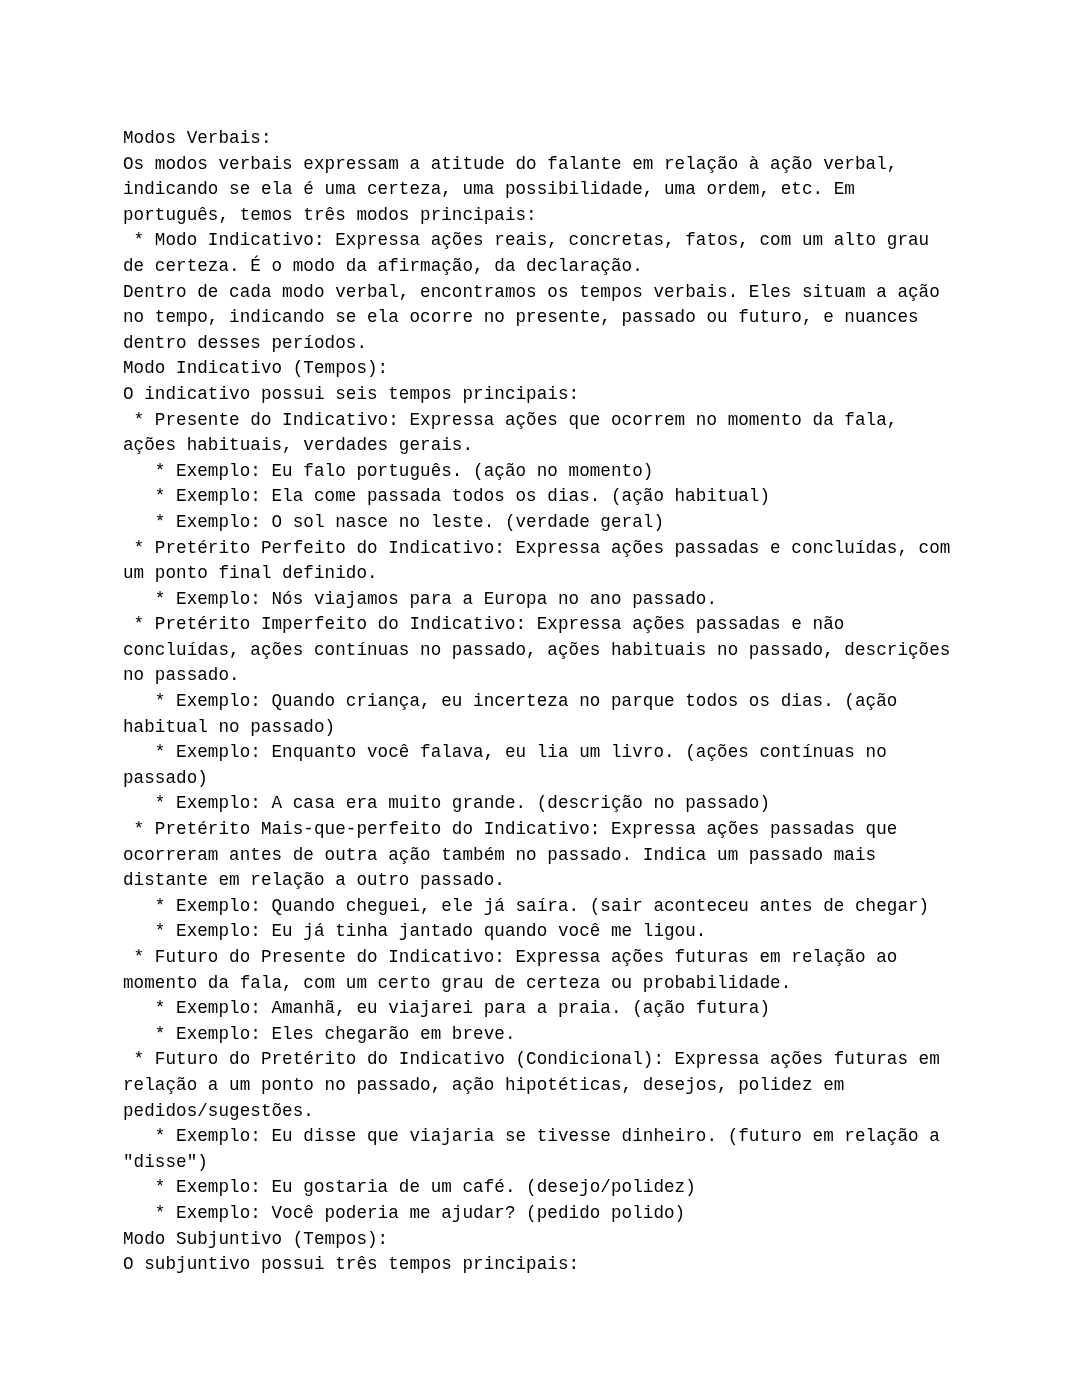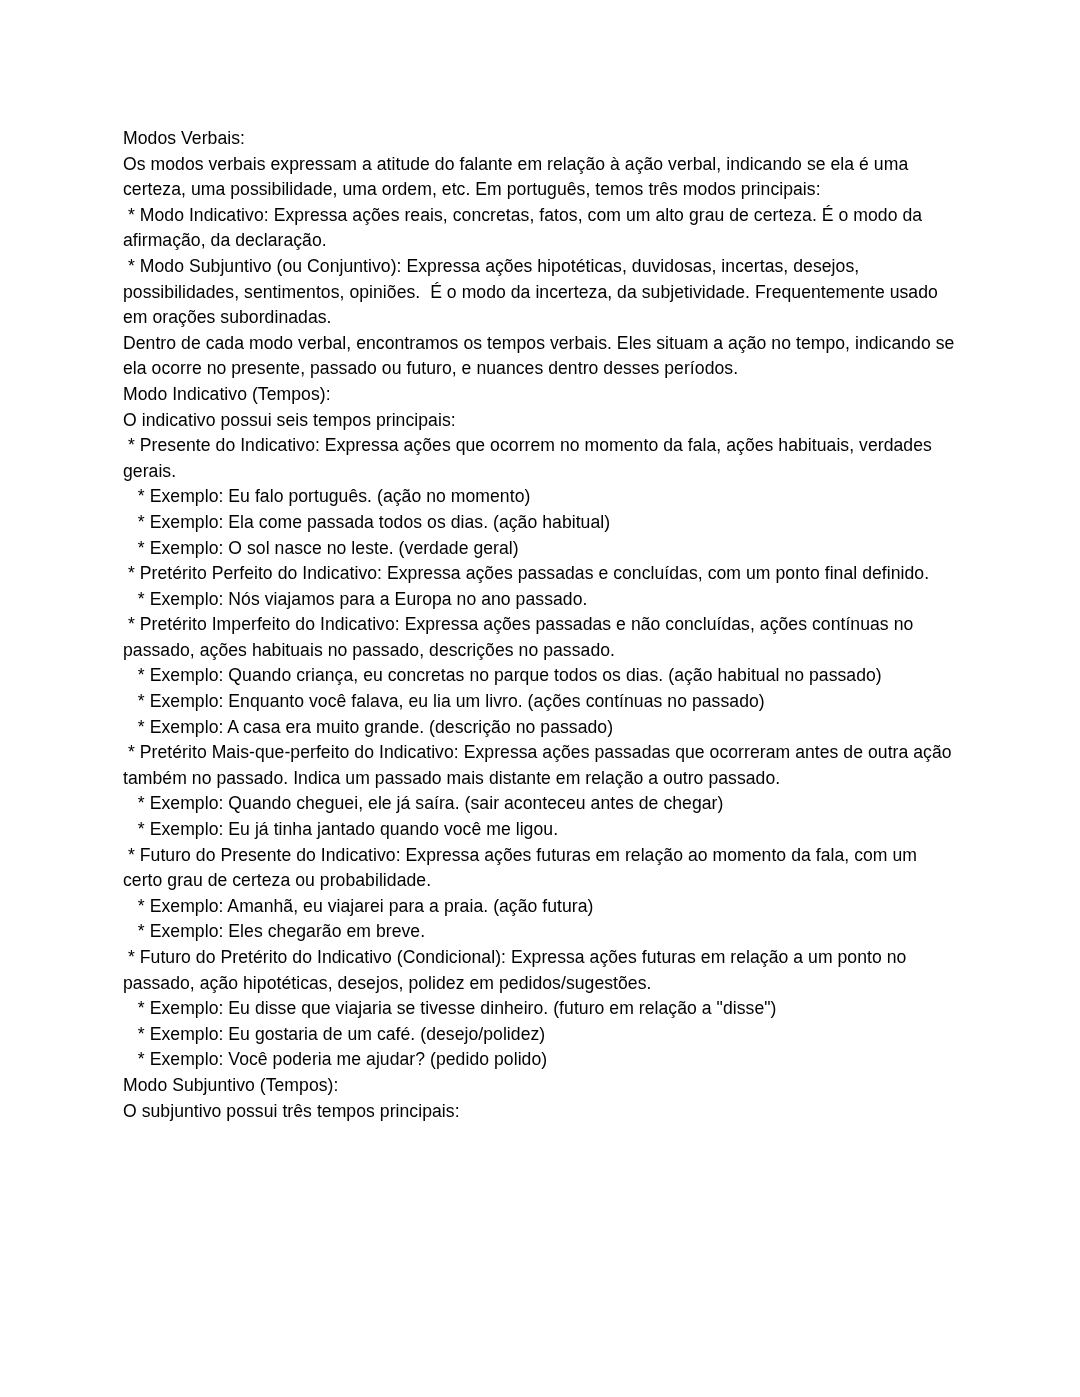"Modos Verbais:" .doc-body { font-family: Liberation Sans, sans-serif -> Liberation Mono, monospace }
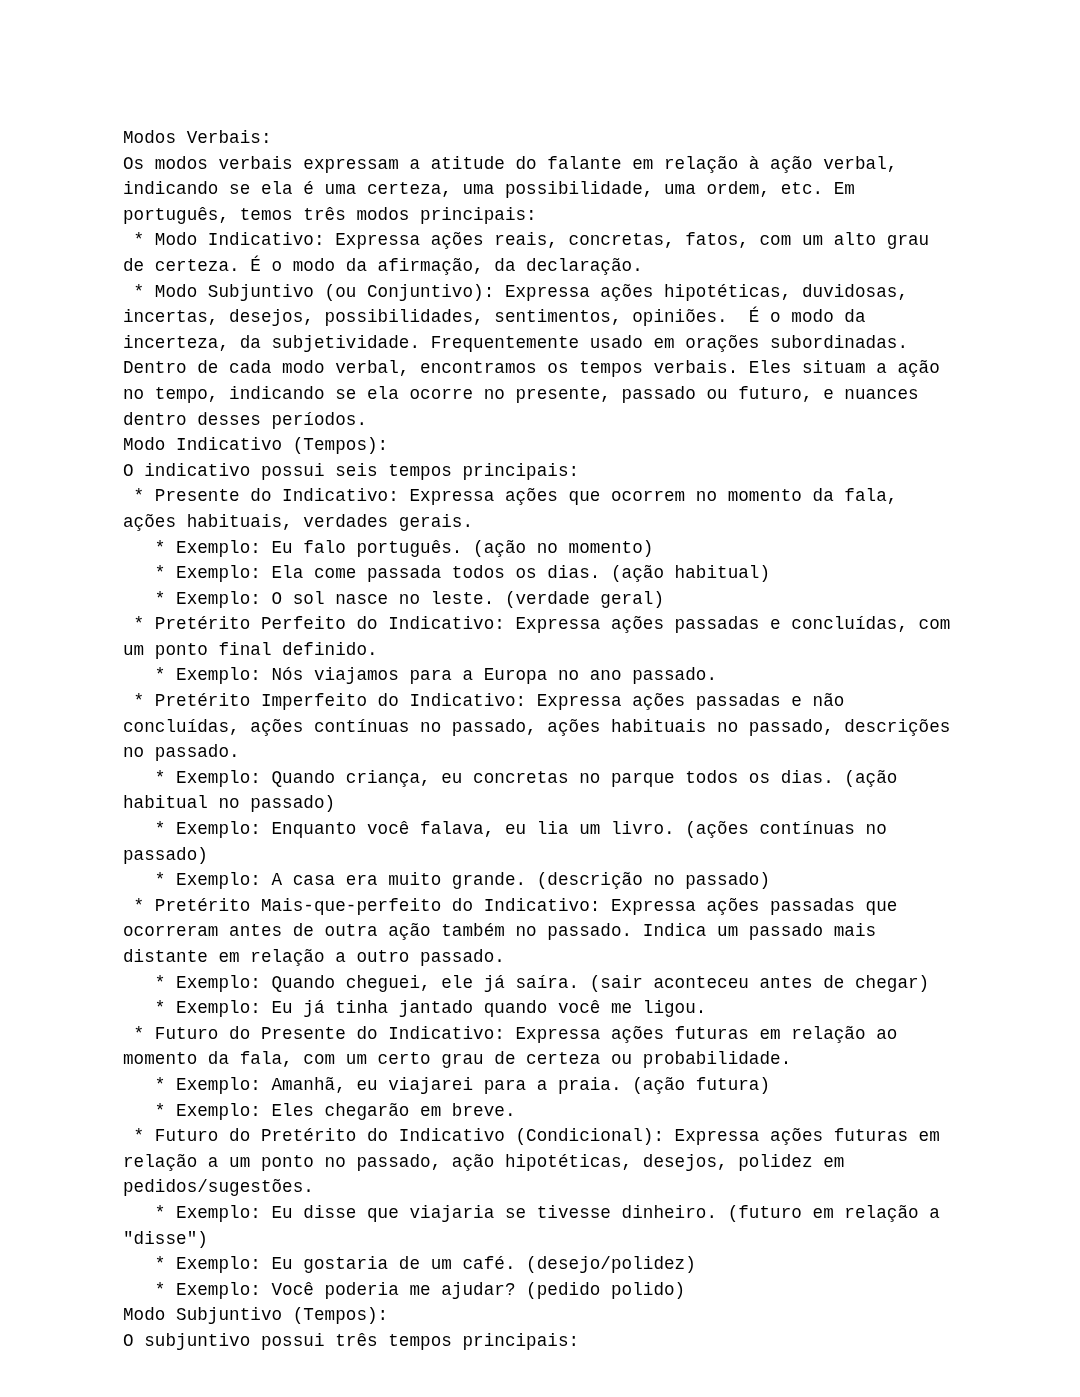"* Modo Subjuntivo (ou Conjuntivo):" p { html: <p> * Modo Subjuntivo (ou Conjuntivo): Expressa ações hipotéticas, duvidosas, incertas, desejos, possibilidades, sentimentos, opiniões. É o modo da incerteza, da subjetividade. Frequentemente usado em orações subordinadas.</p> -> none }
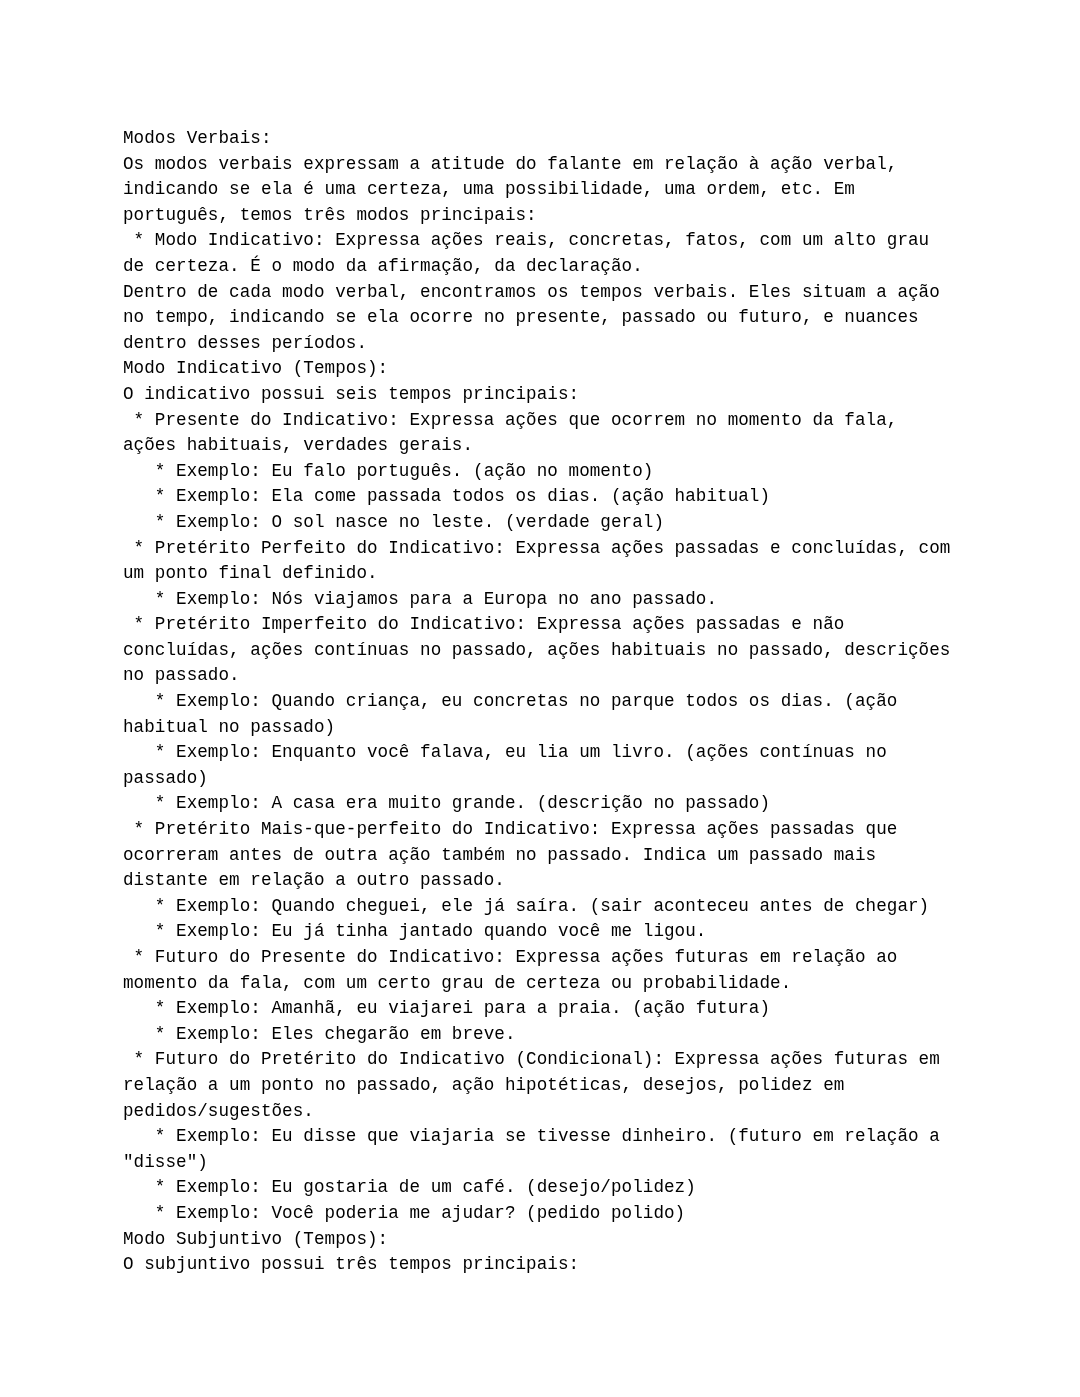"* Exemplo: Quando criança, eu" p { text: concretas -> incerteza }
